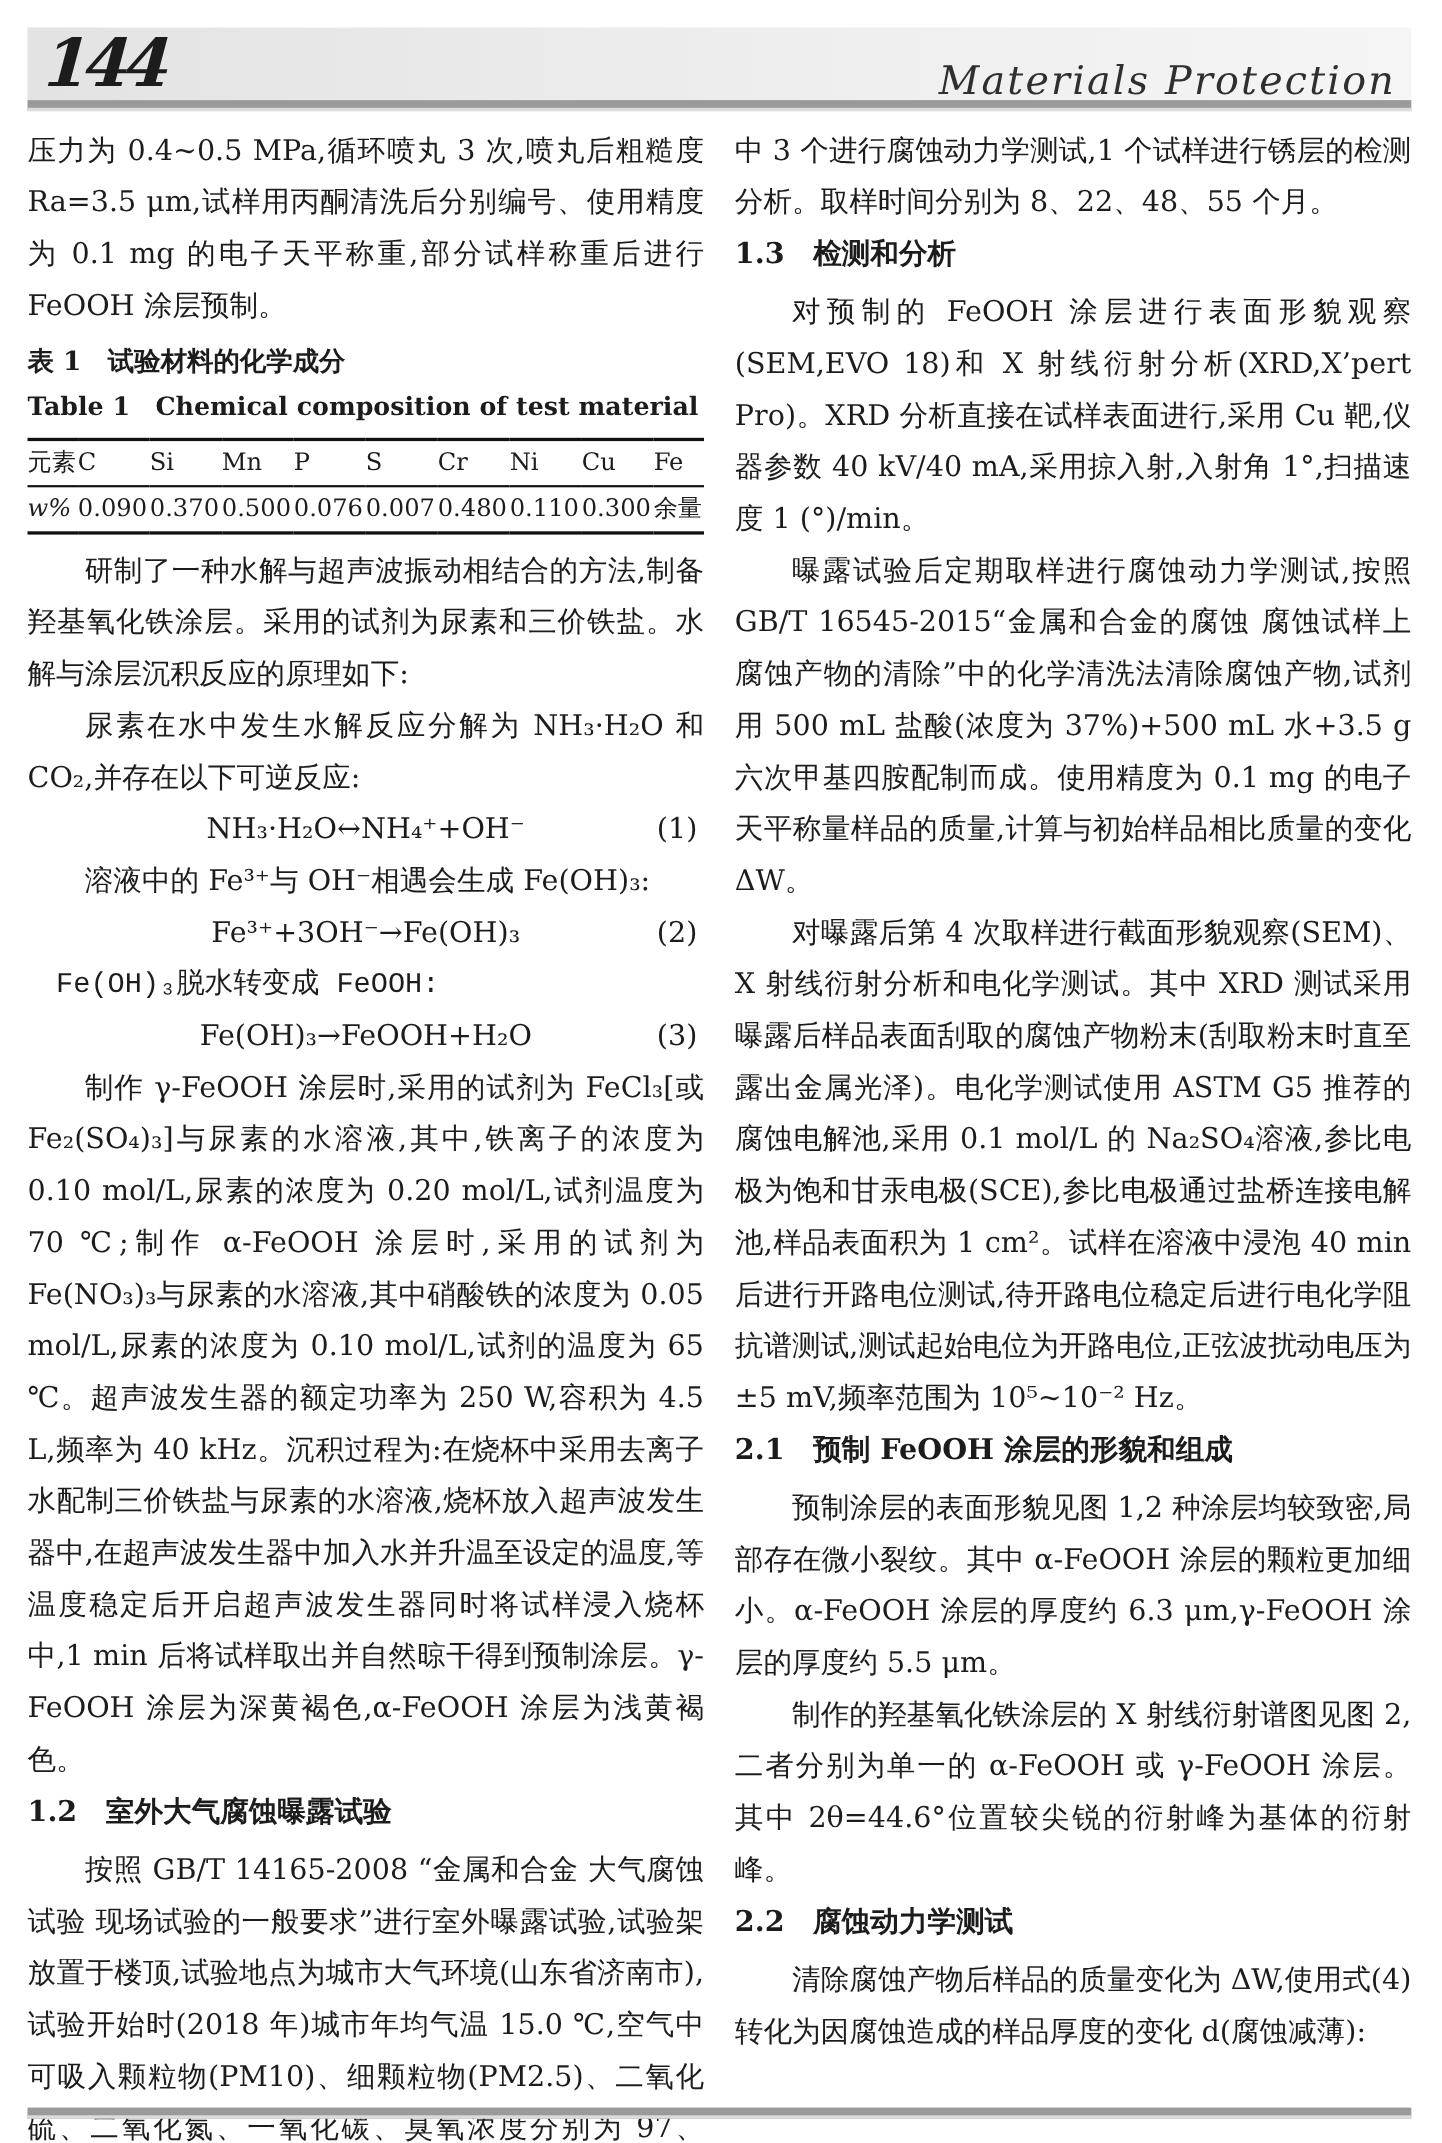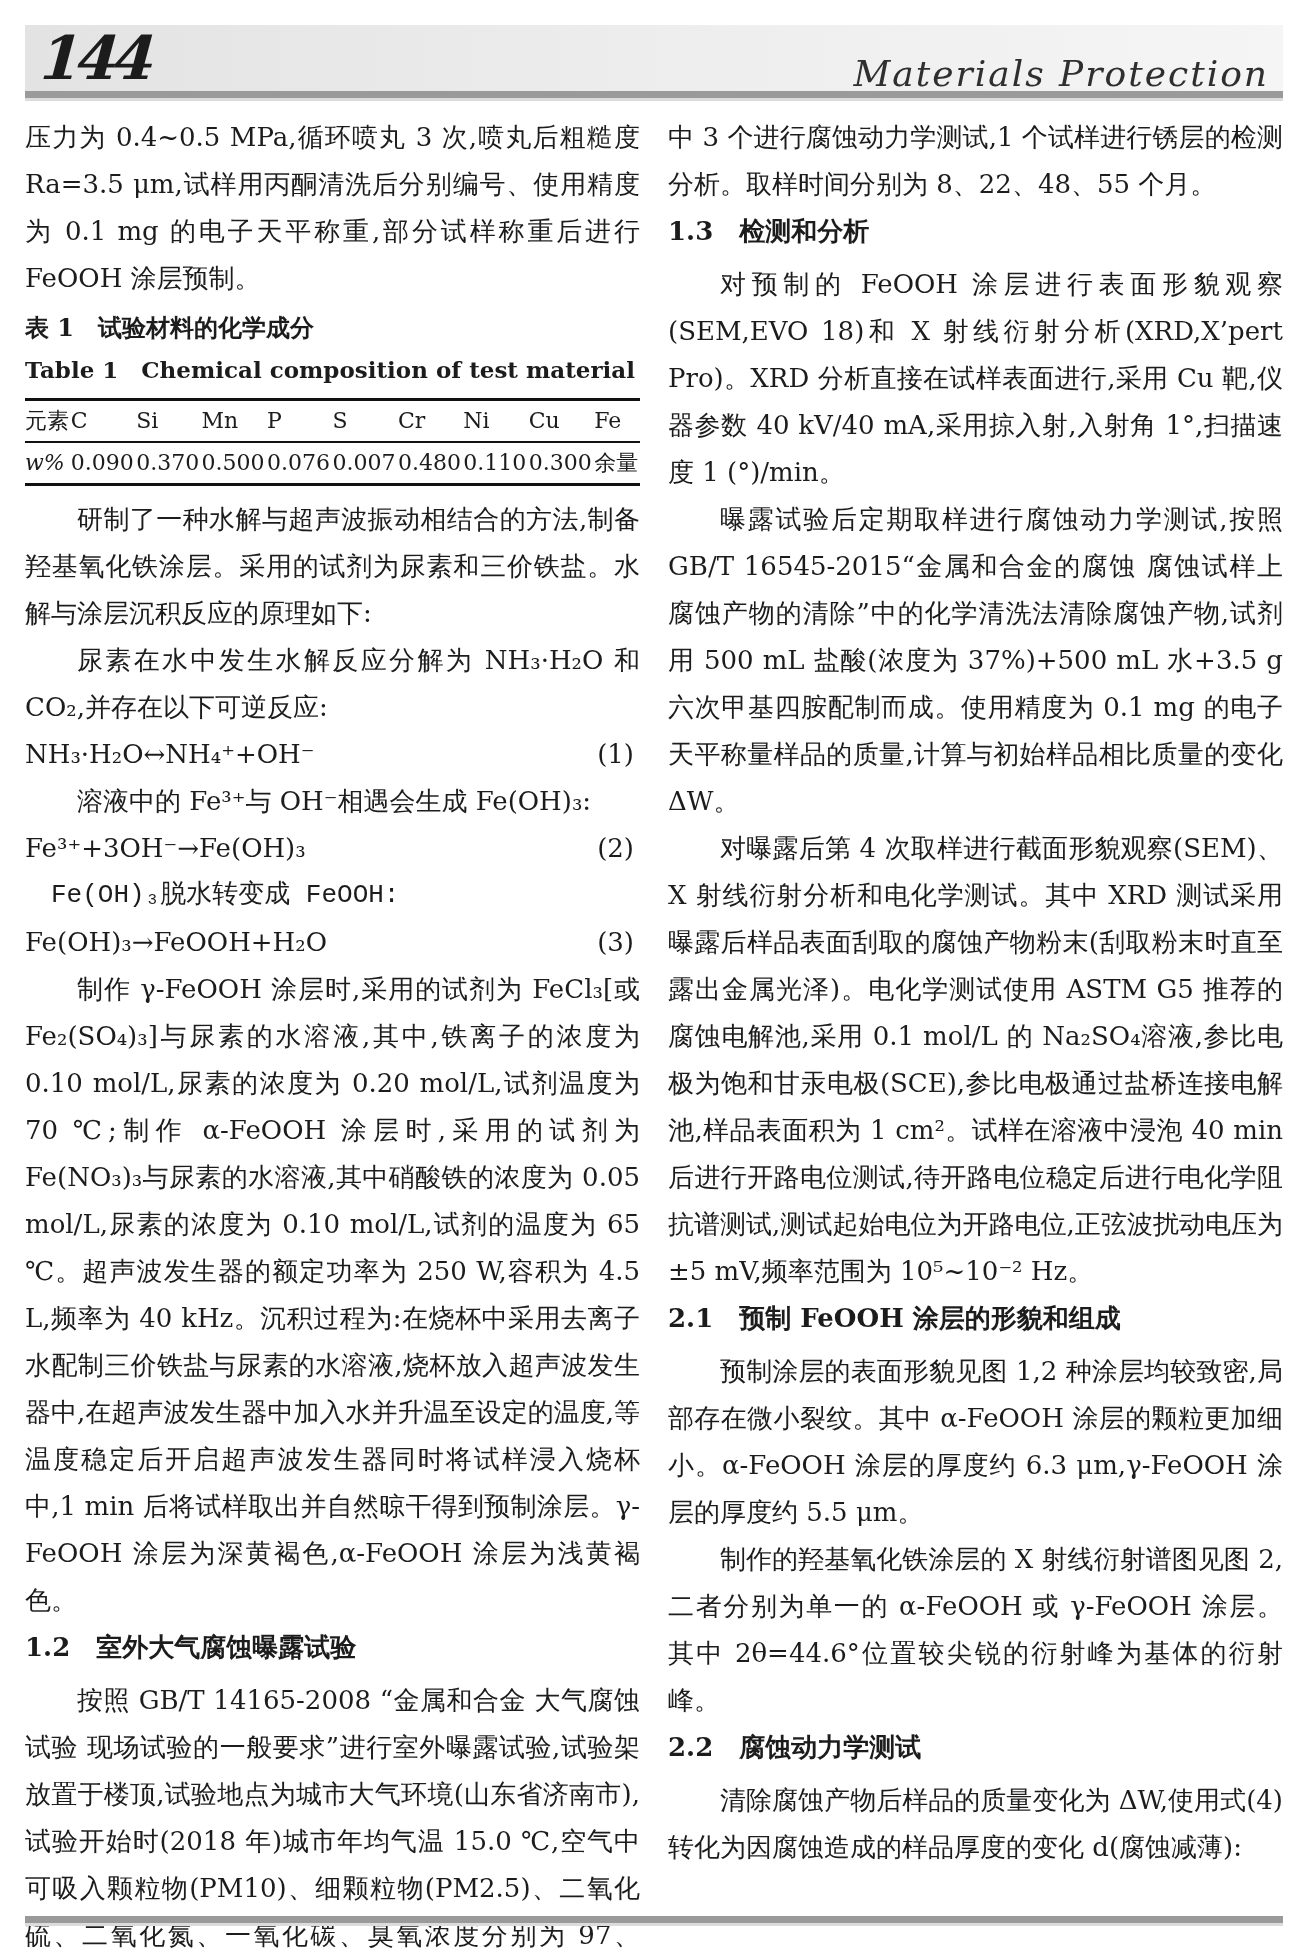"NH₃·H₂O↔NH₄⁺+OH⁻" .equation { text-align: none -> center }
